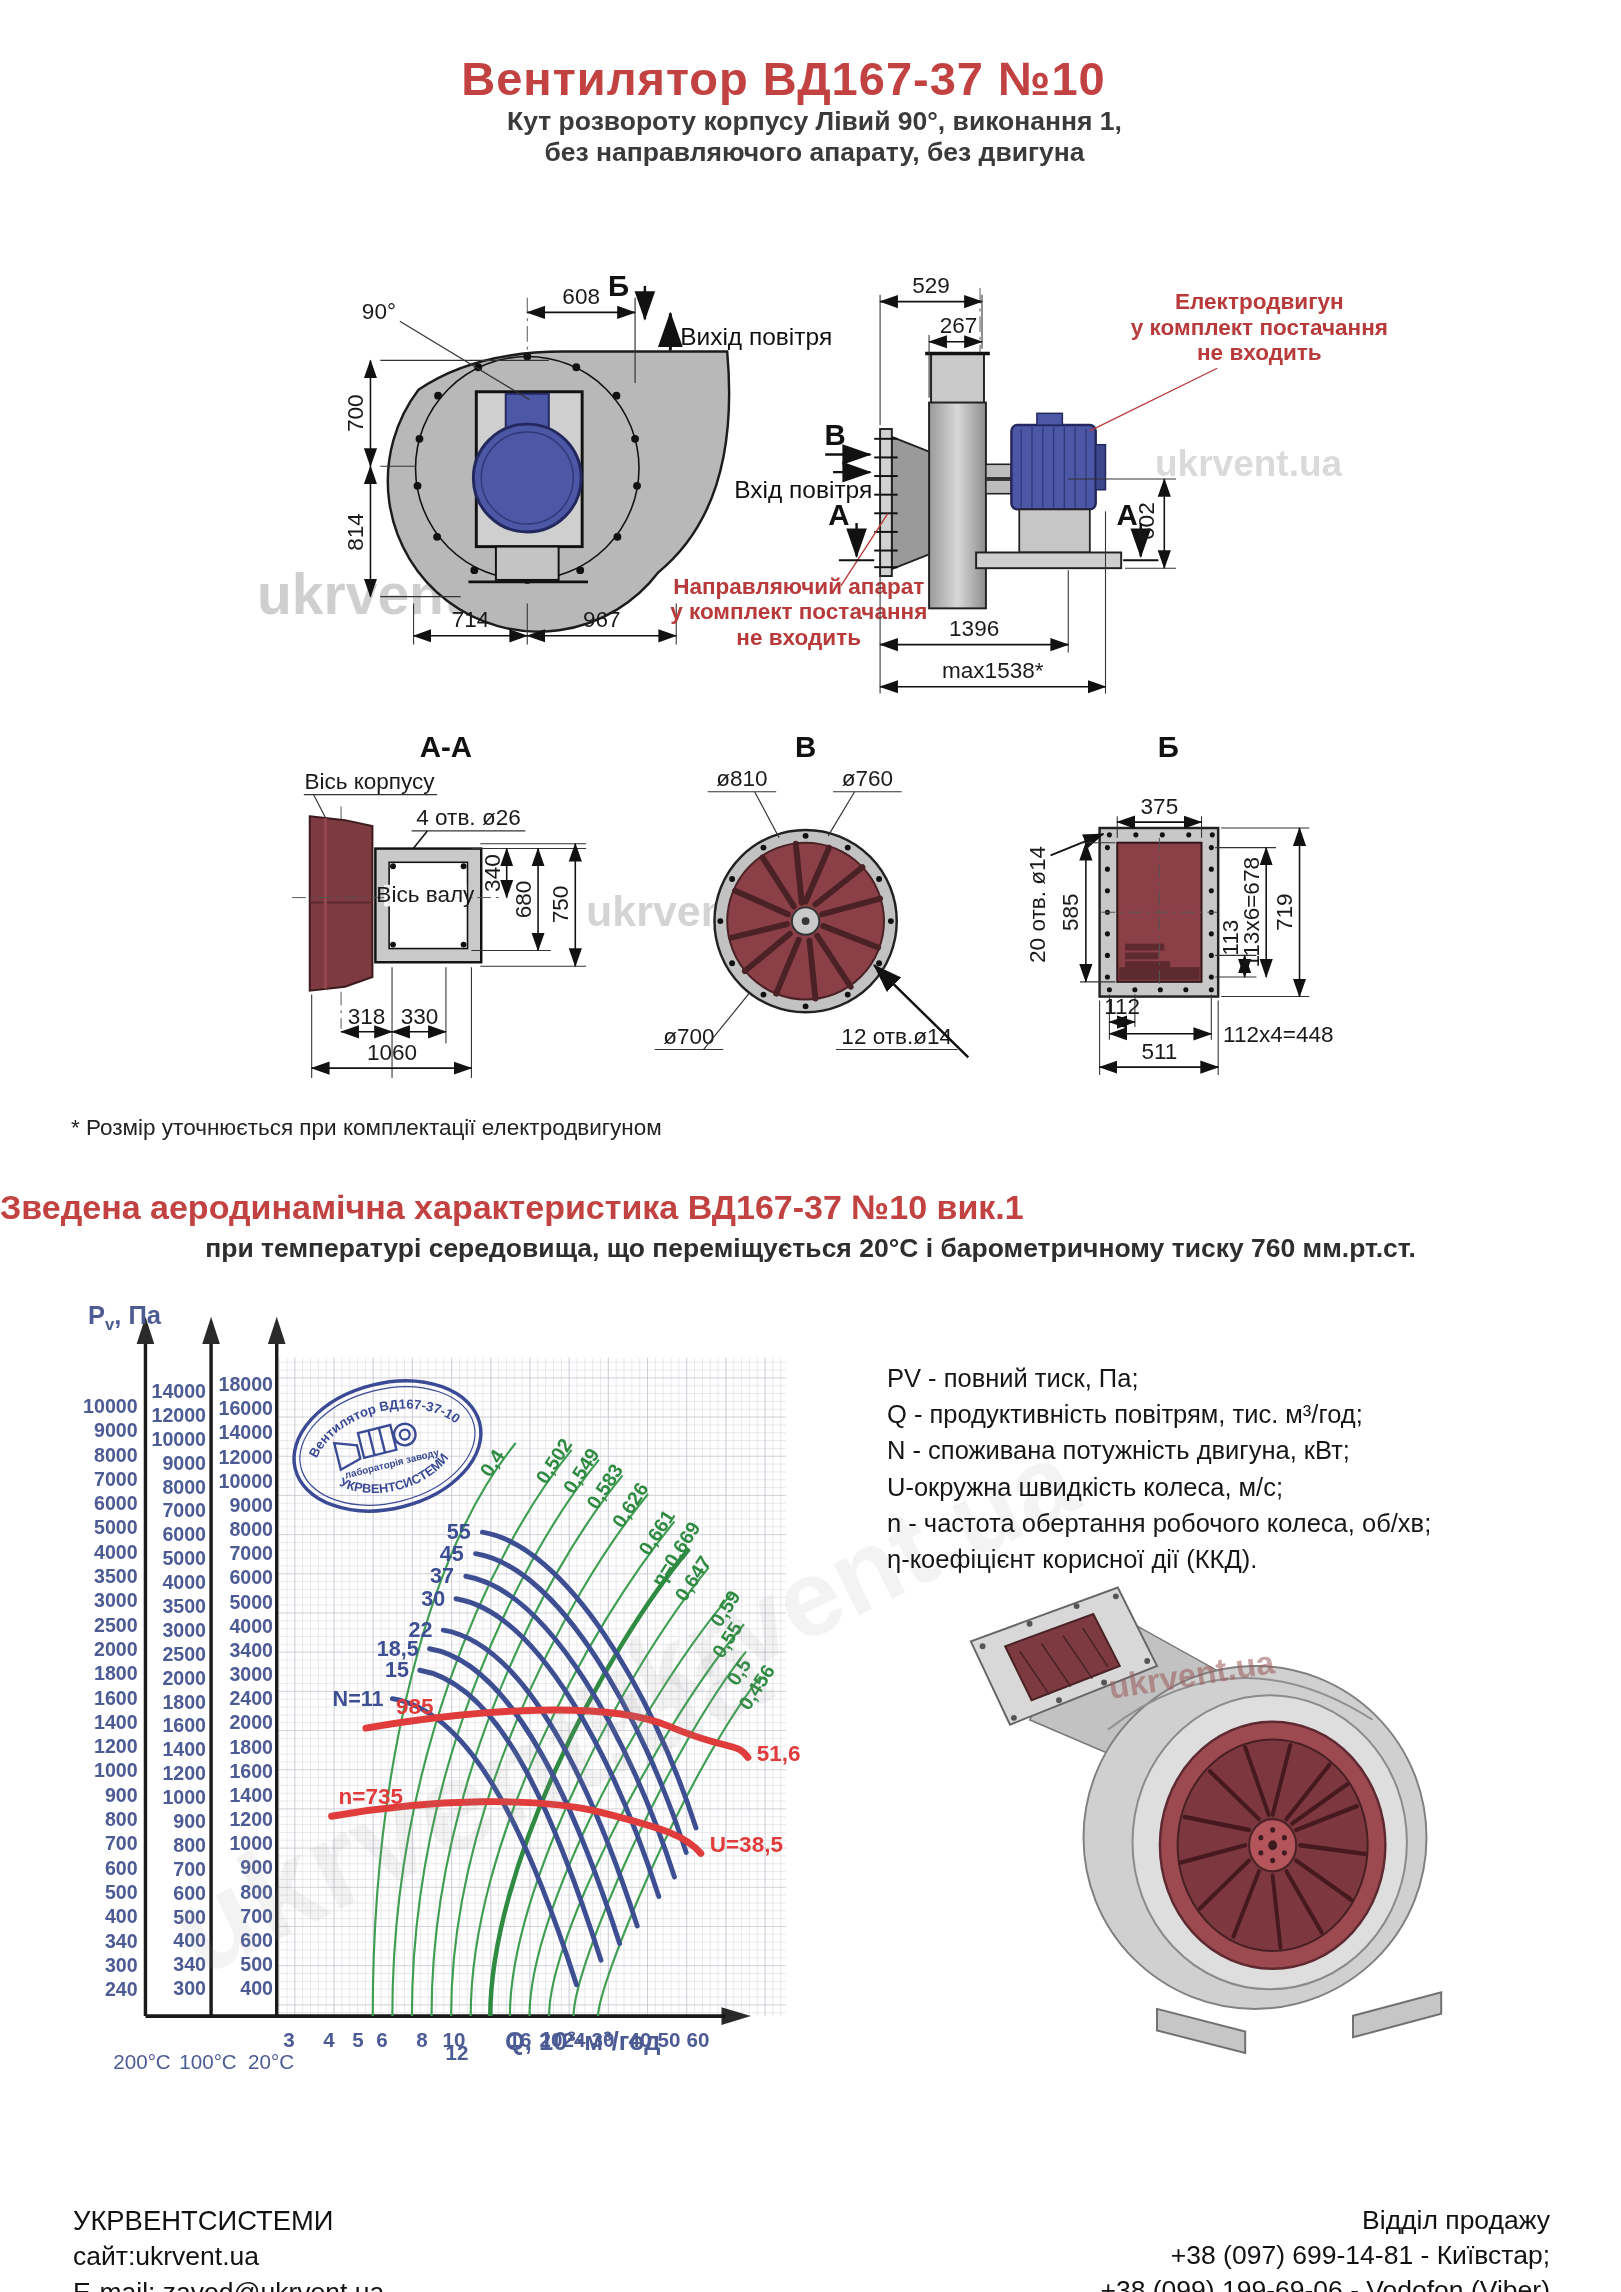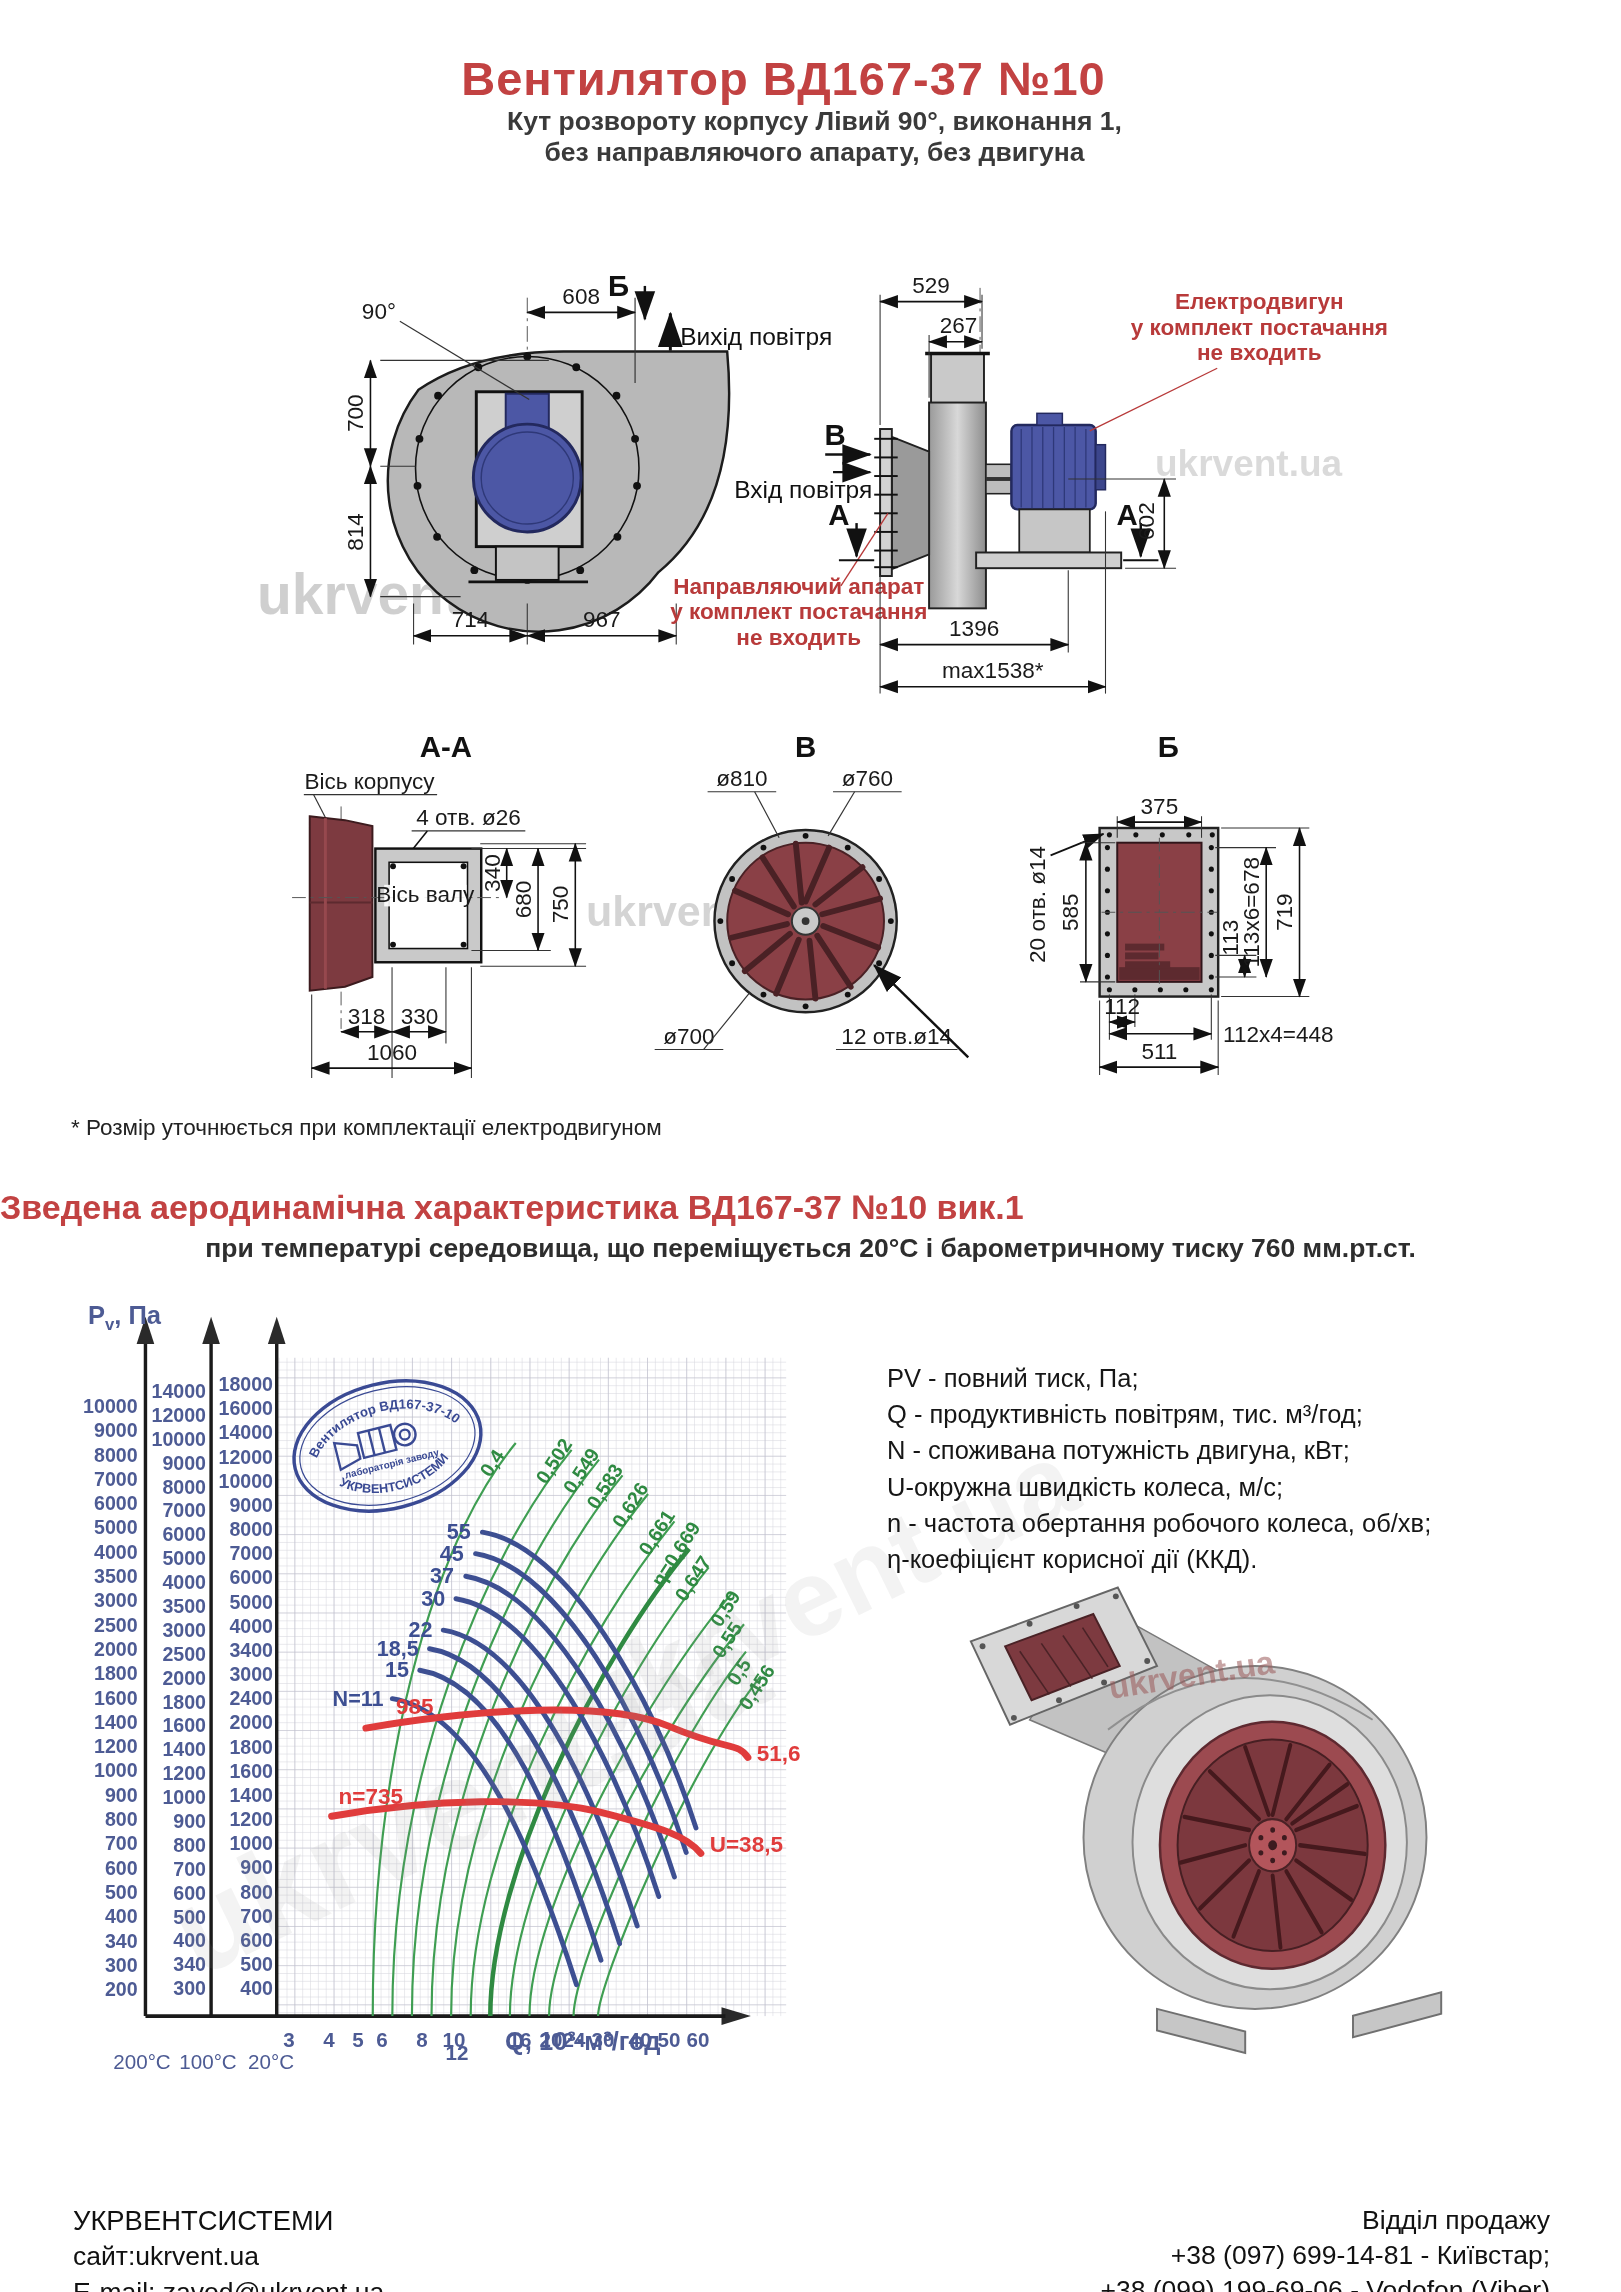"200" span { text: 200 -> 240 }
